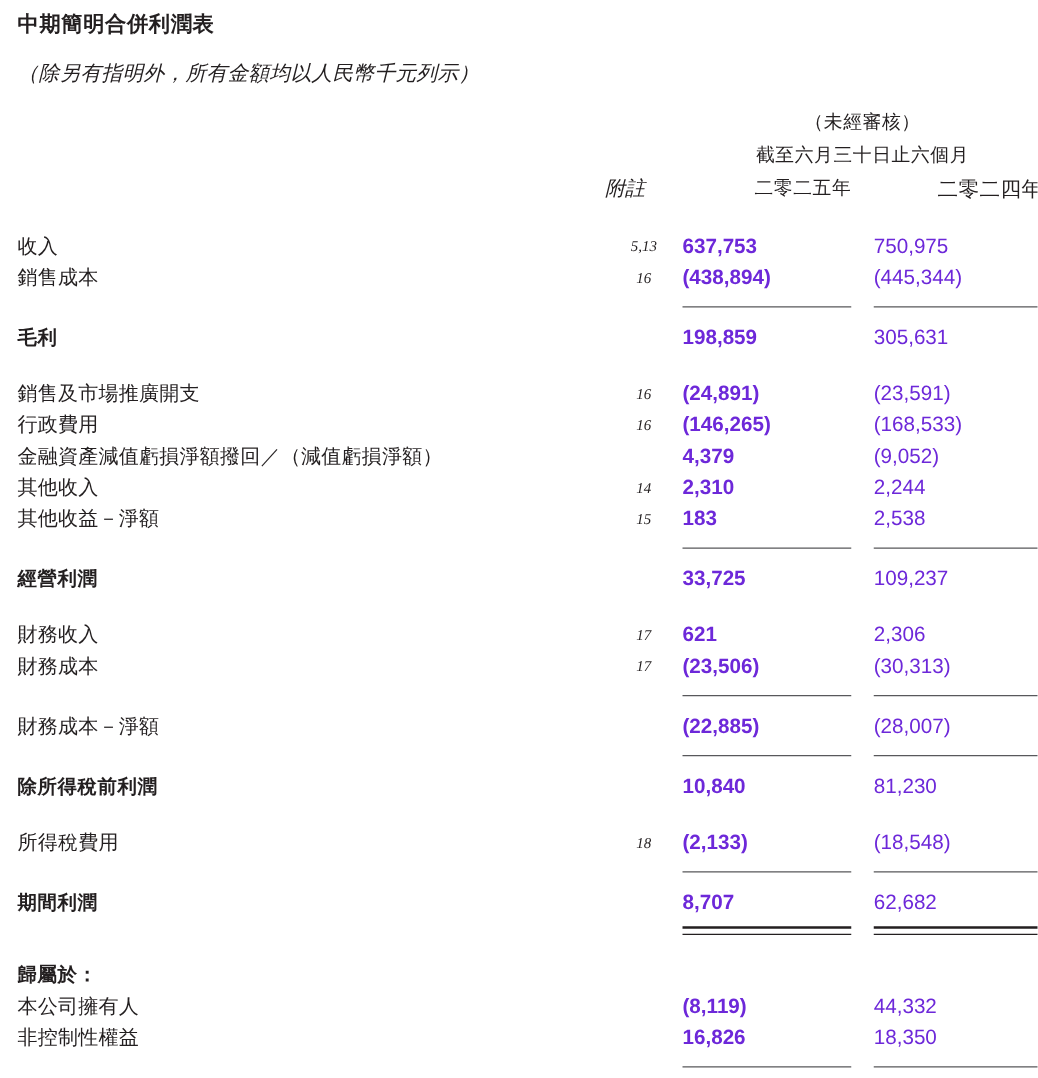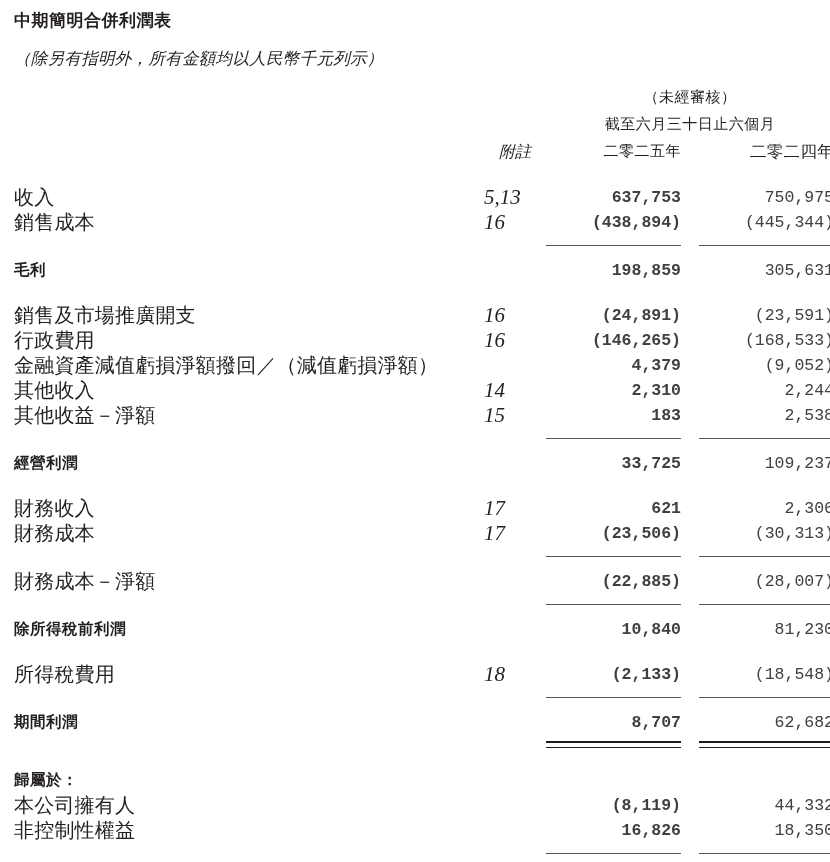"附註" .hdr-note { text-align: center -> none }
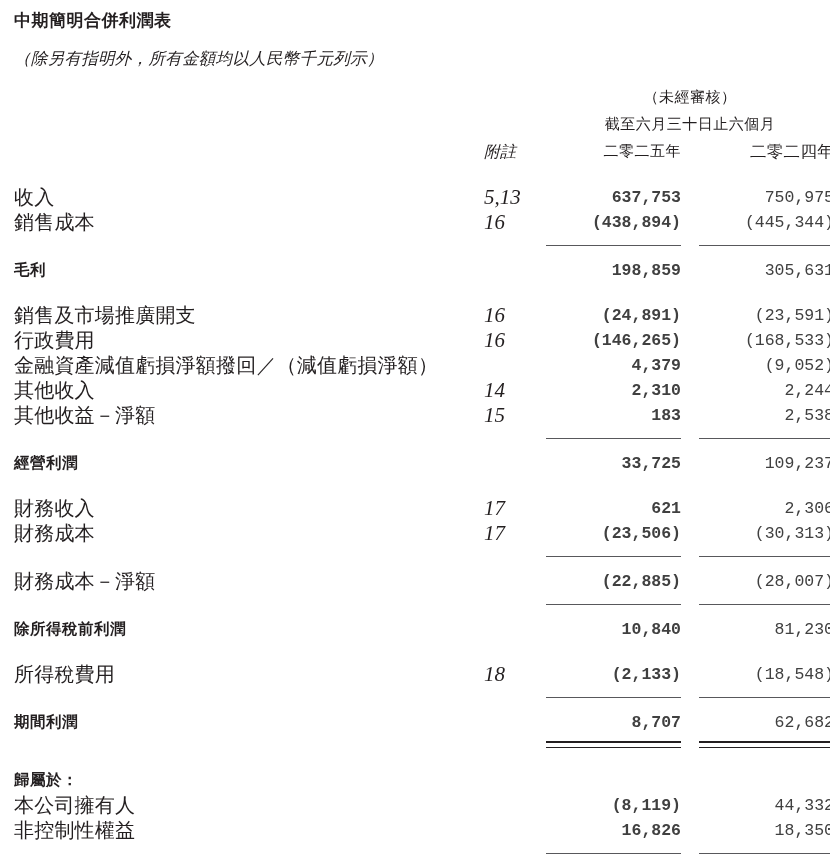"收入" .label { font-size: 20px -> 16px }
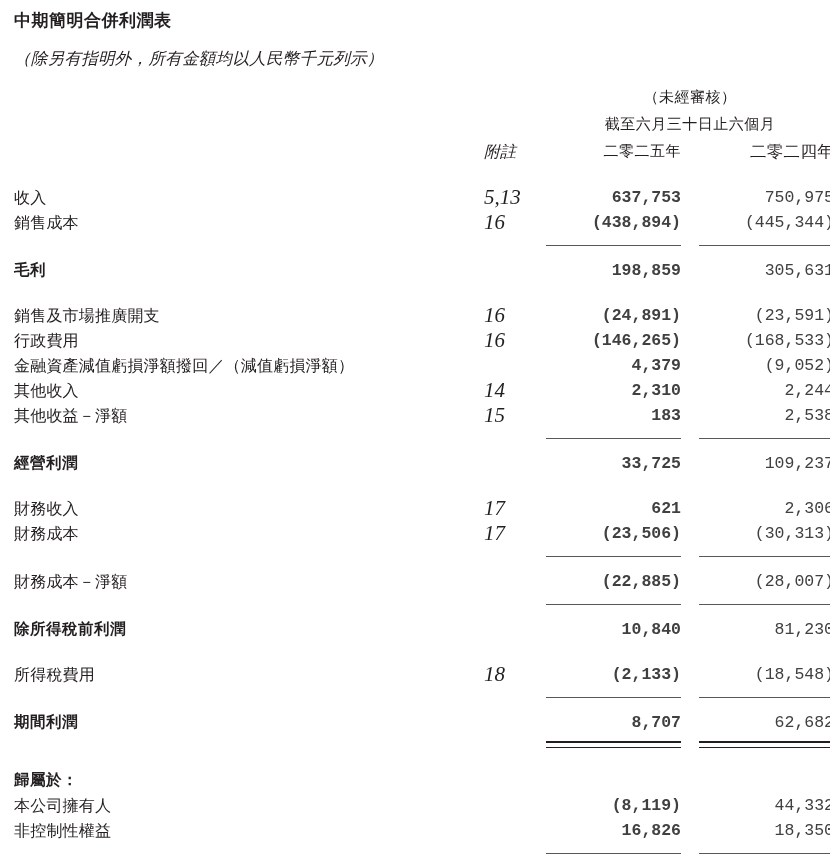"5,13" .note { font-size: 21px -> 12px; text-align: none -> center }
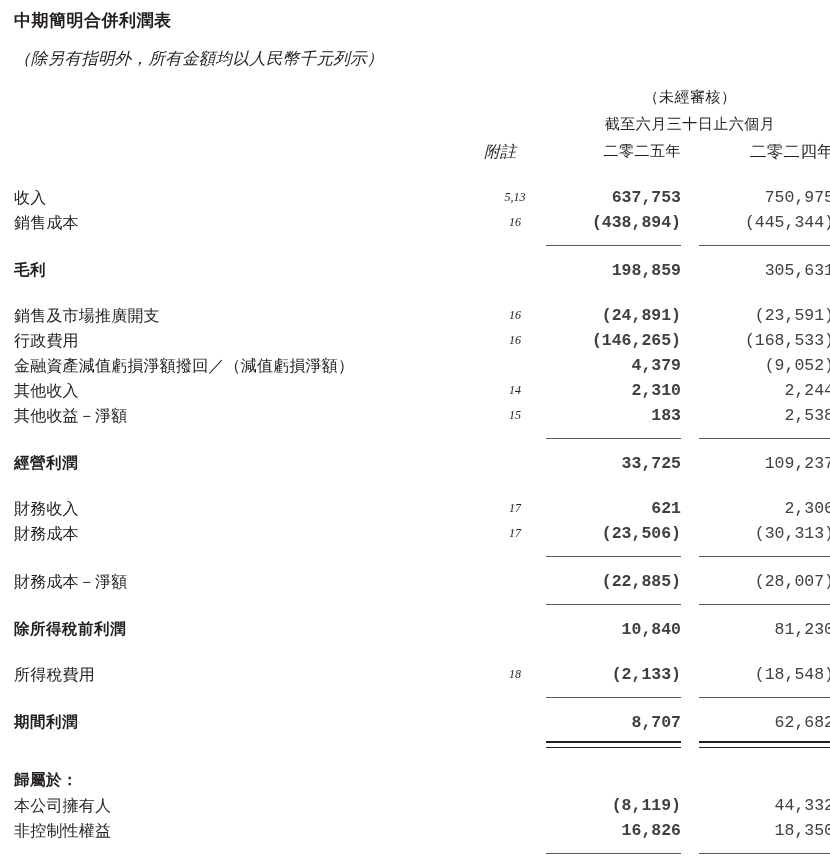"637,753" .num { color: #404040 -> #6d28d9; font-family: Liberation Mono, monospace -> Liberation Sans, sans-serif; text-align: right -> left }
